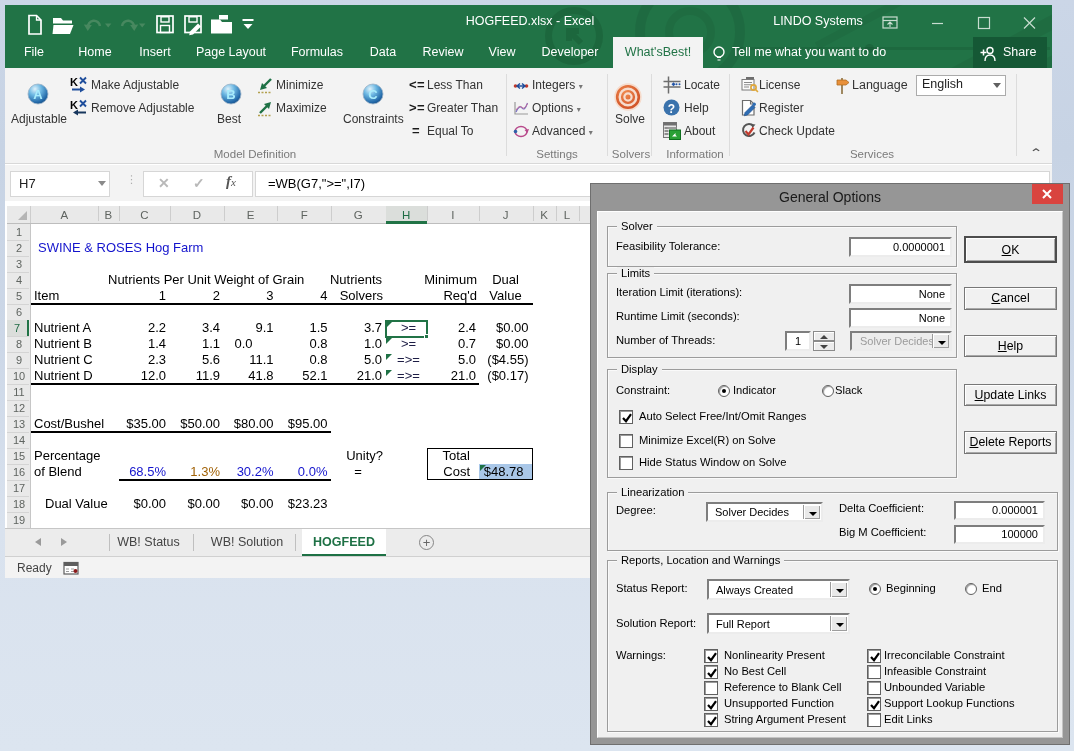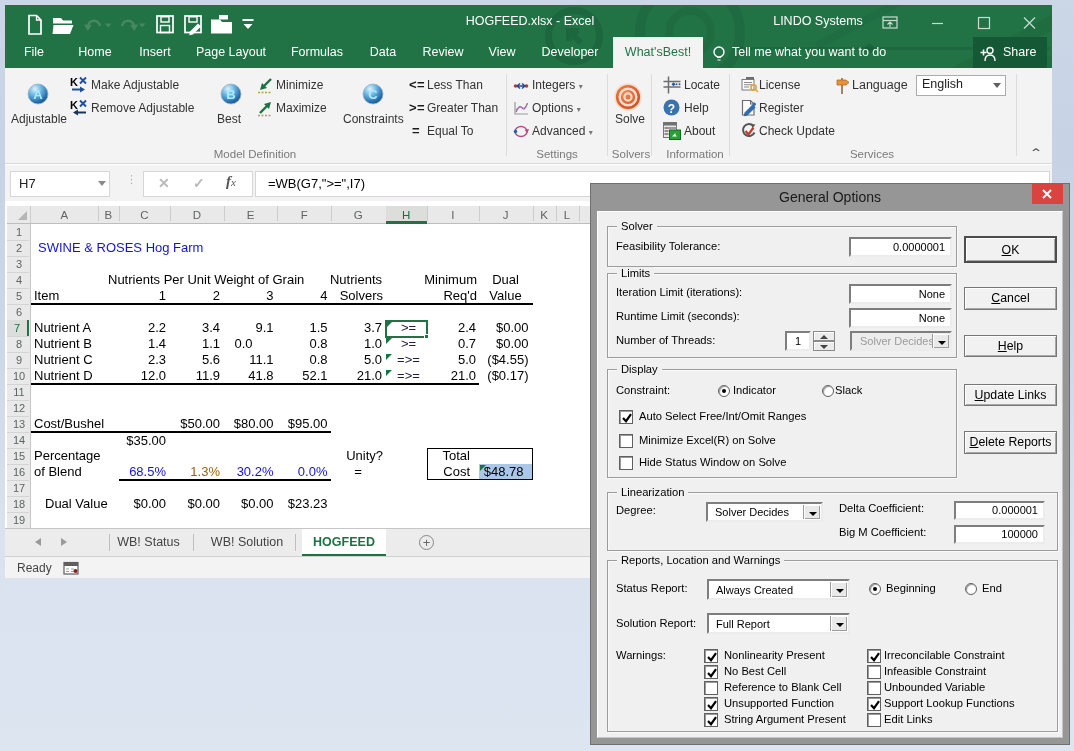"$35.00" div.c { margin-top: 17px -> none }
